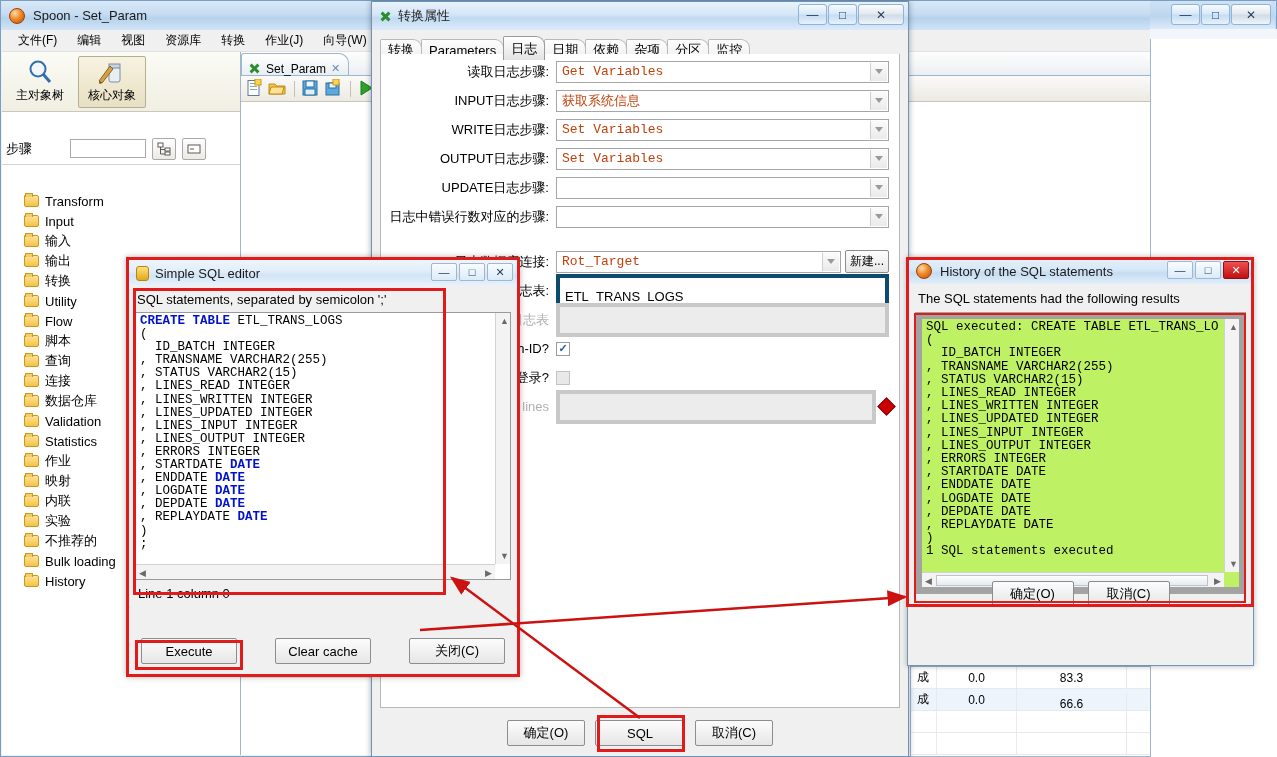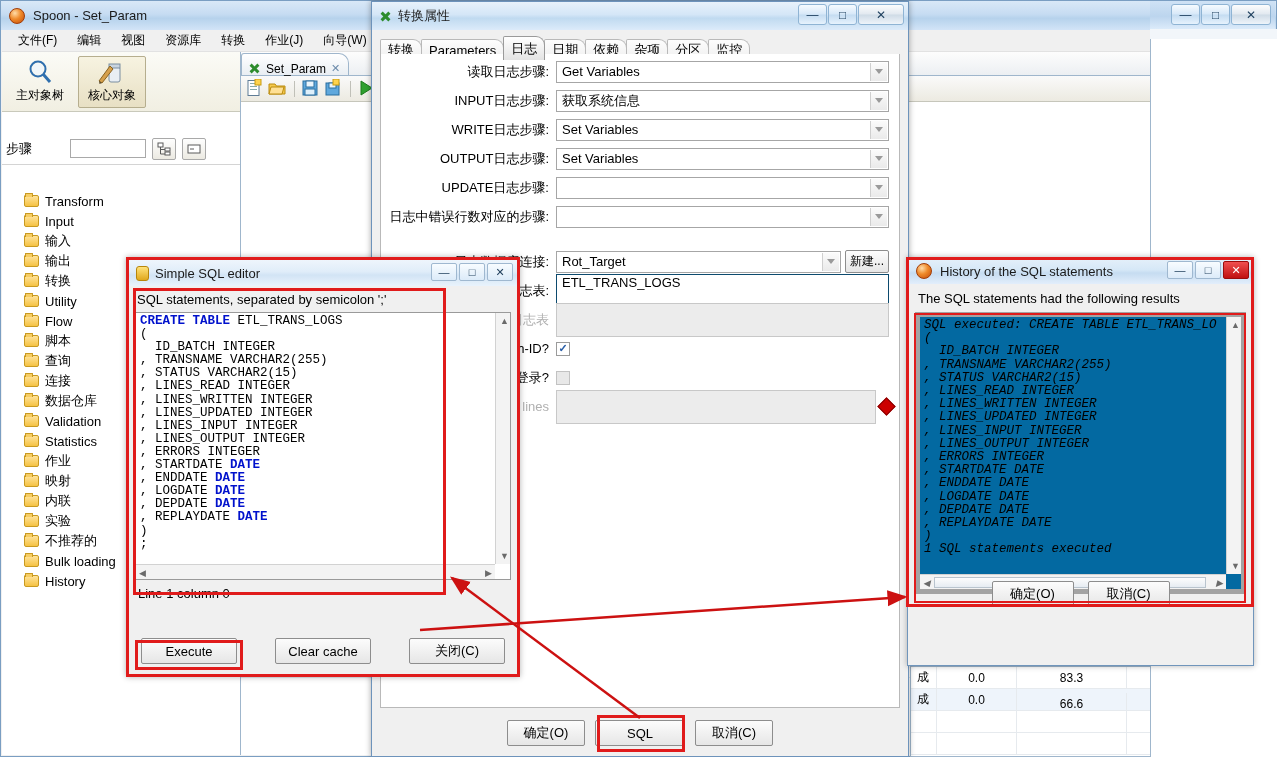"Get Variables" .fcombo .val { color: #000000 -> #c2410c; font-family: none -> Liberation Mono, monospace }
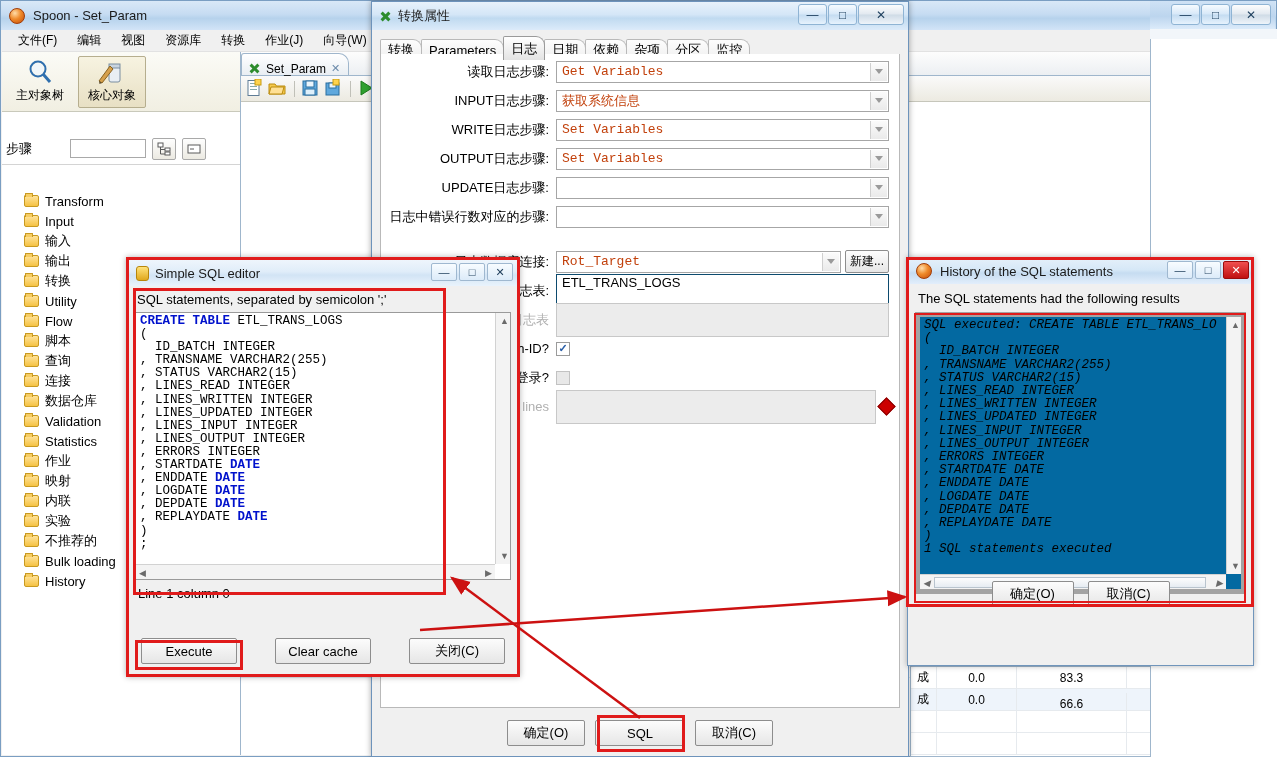"ETL_TRANS_LOGS" .ftext { align-items: flex-start -> flex-end; border: 1px solid #0c4a6e -> 4px solid #0c4a6e }
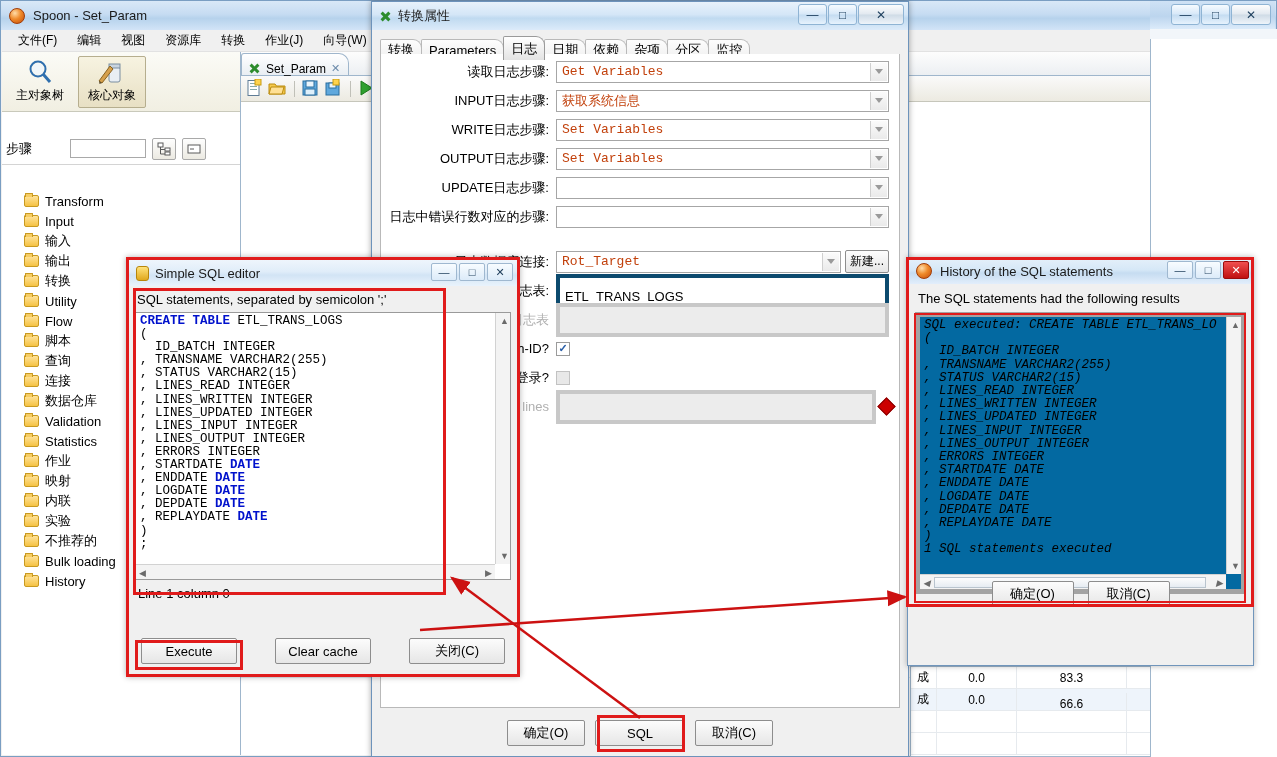"SQL executed: CREATE TABLE ETL_TRANS_LO" .res-code { background: #0369a1 -> #bef264; border: 5px solid #a3a3a3 -> 7px solid #a3a3a3; font-style: italic -> none }
